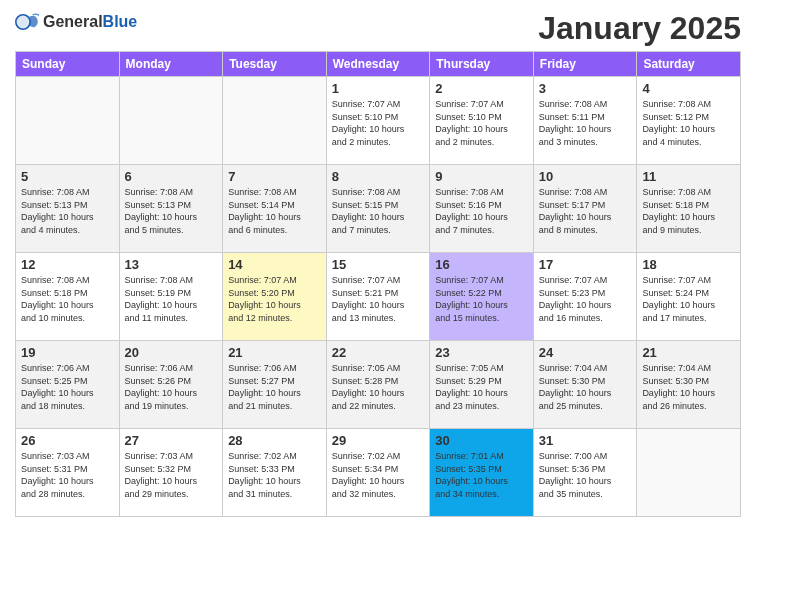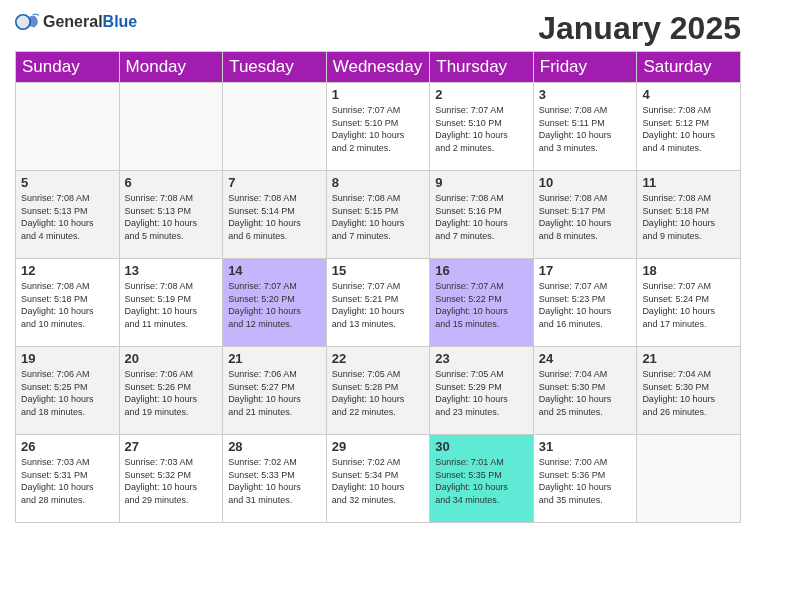"Sunday" .calendar th { background-color: #a21caf -> #8b5cf6; font-size: 17px -> 12px; font-weight: normal -> bold }
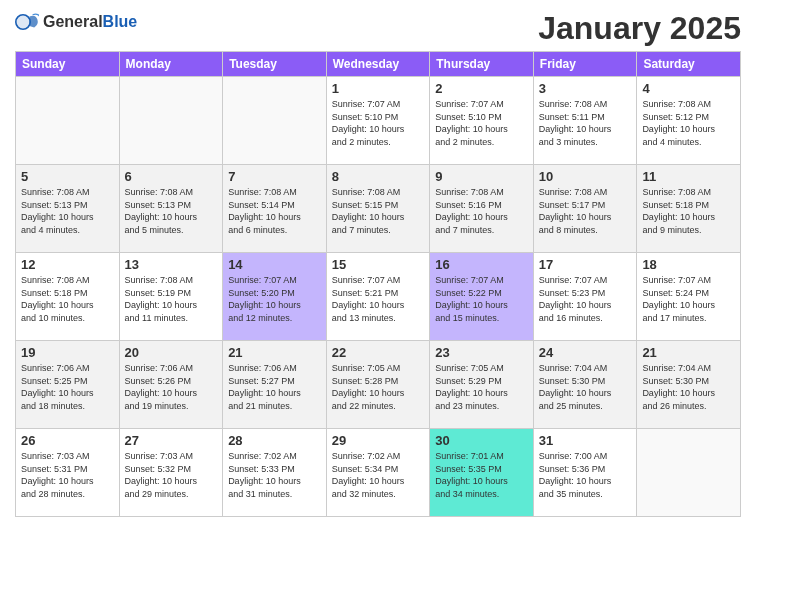"14" td { background: #c4b5fd -> #fef9c3 }
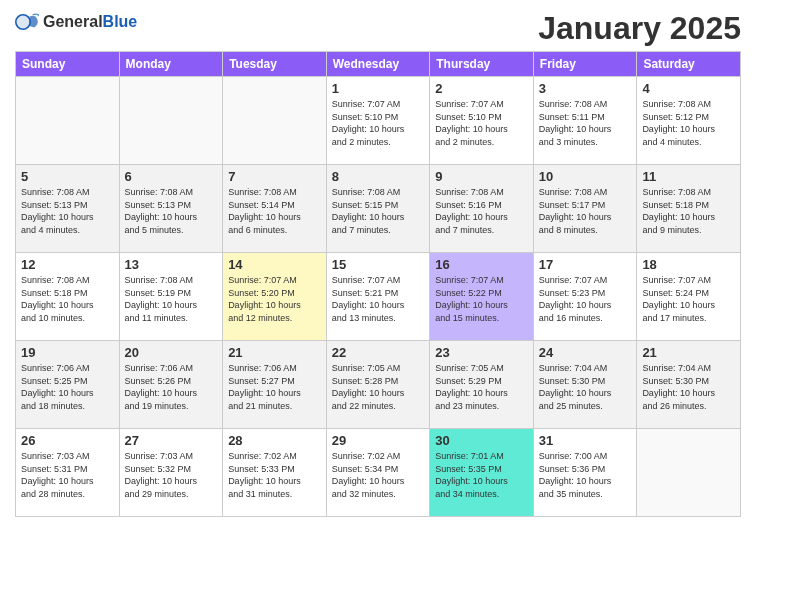"30" td { background: #5eead4 -> #0ea5e9 }
